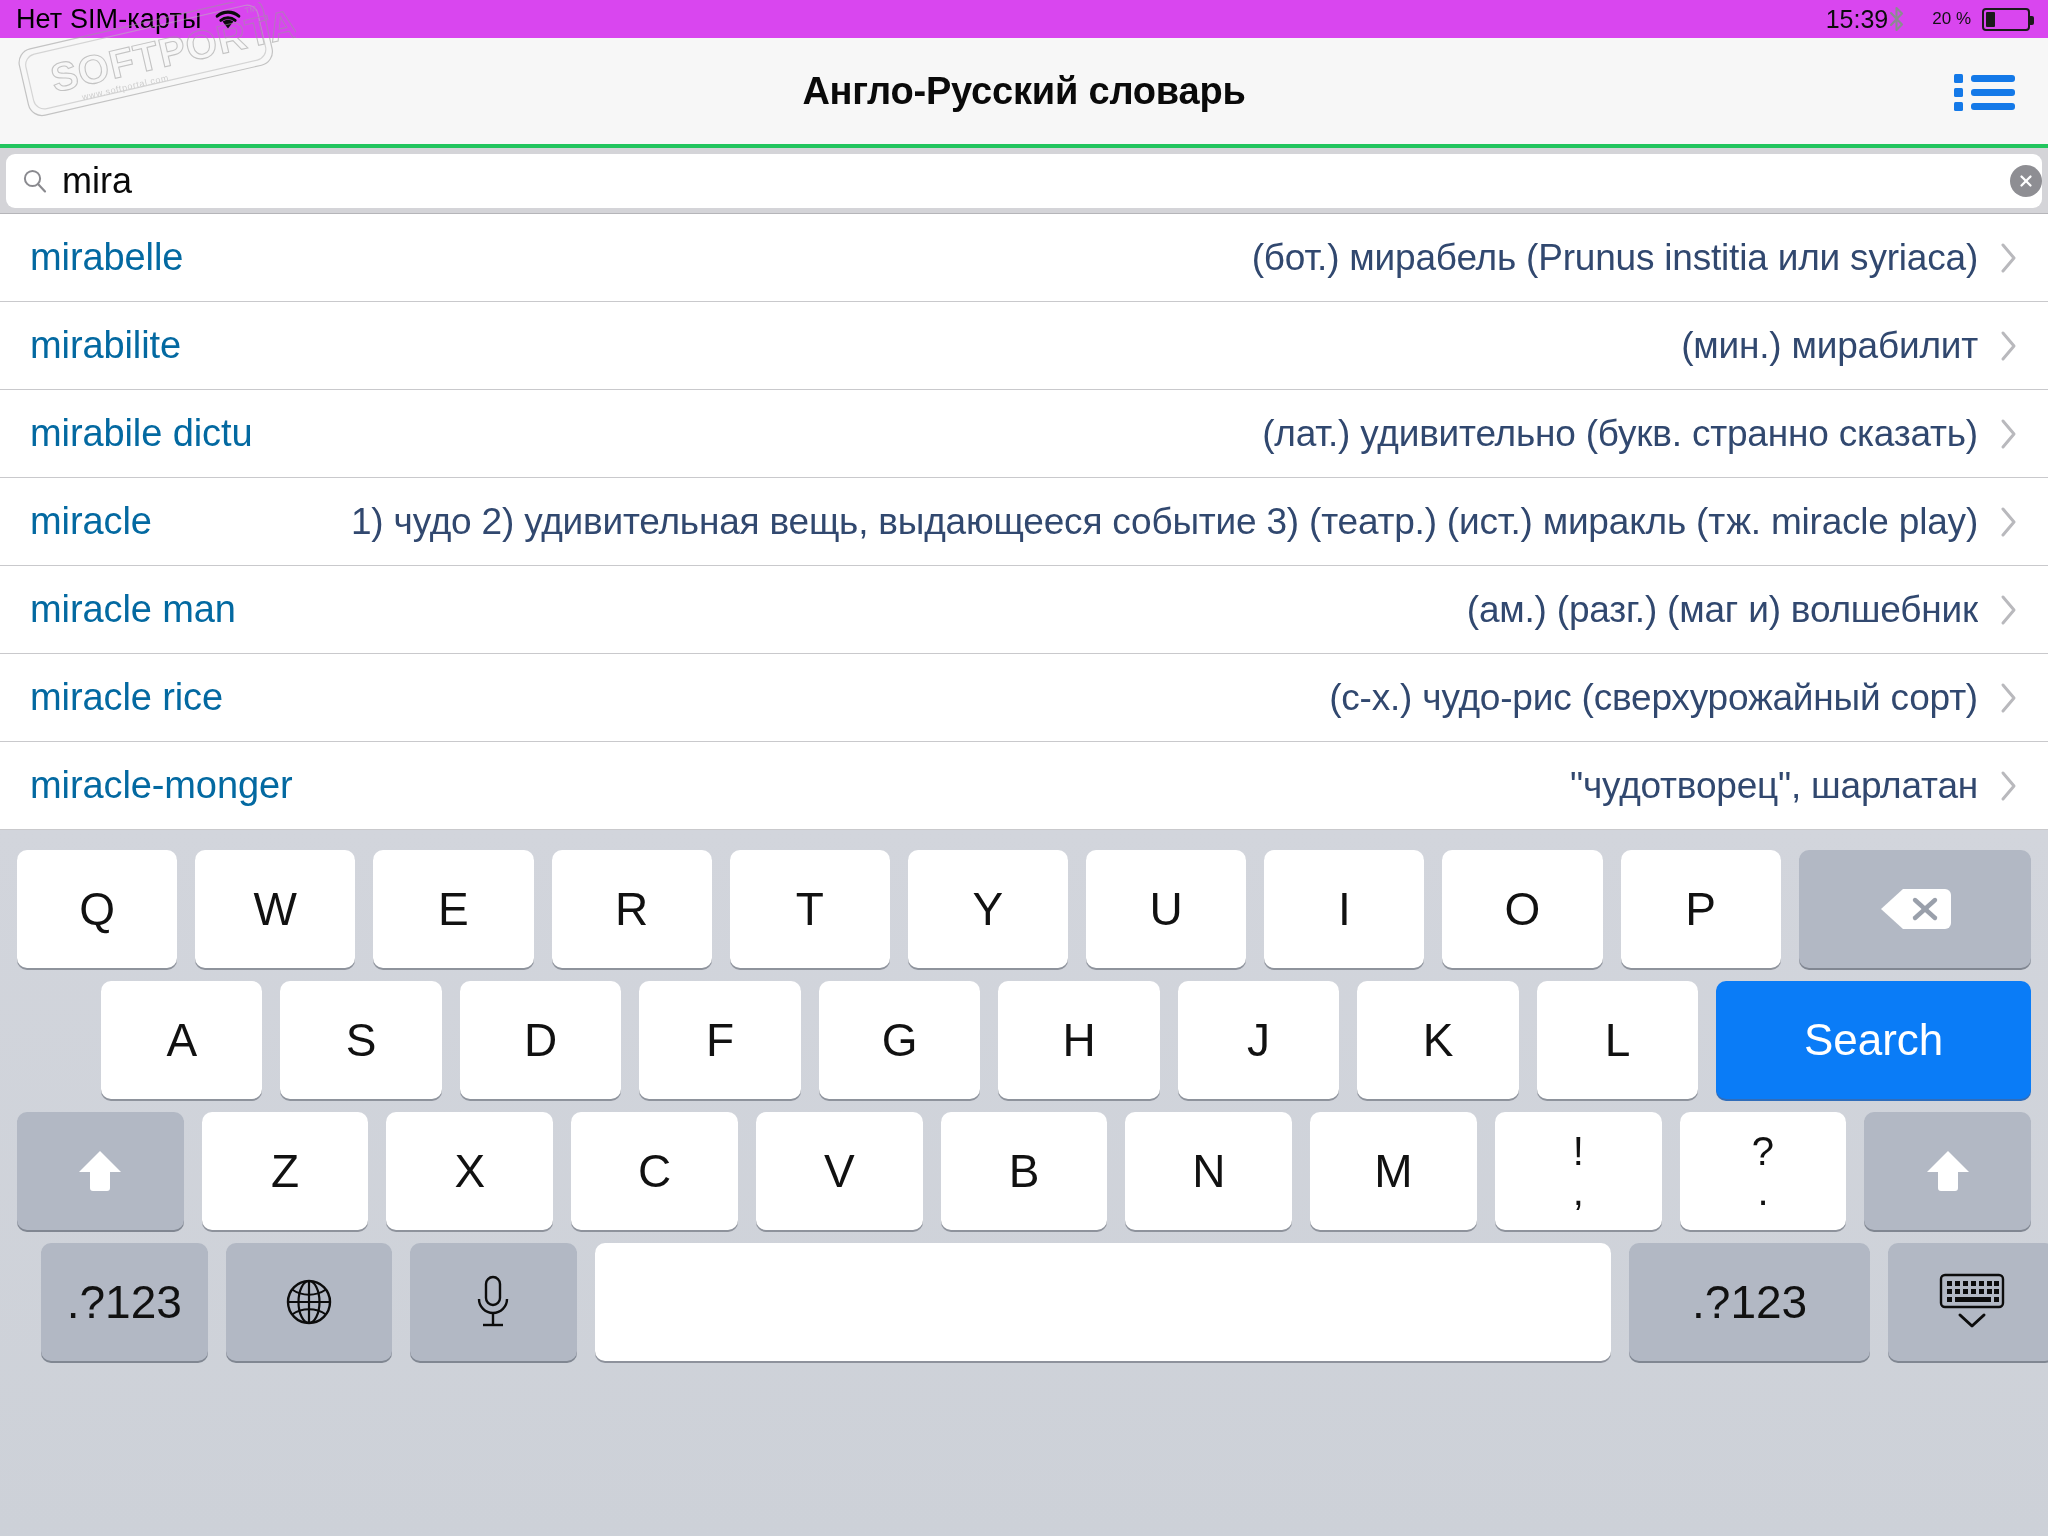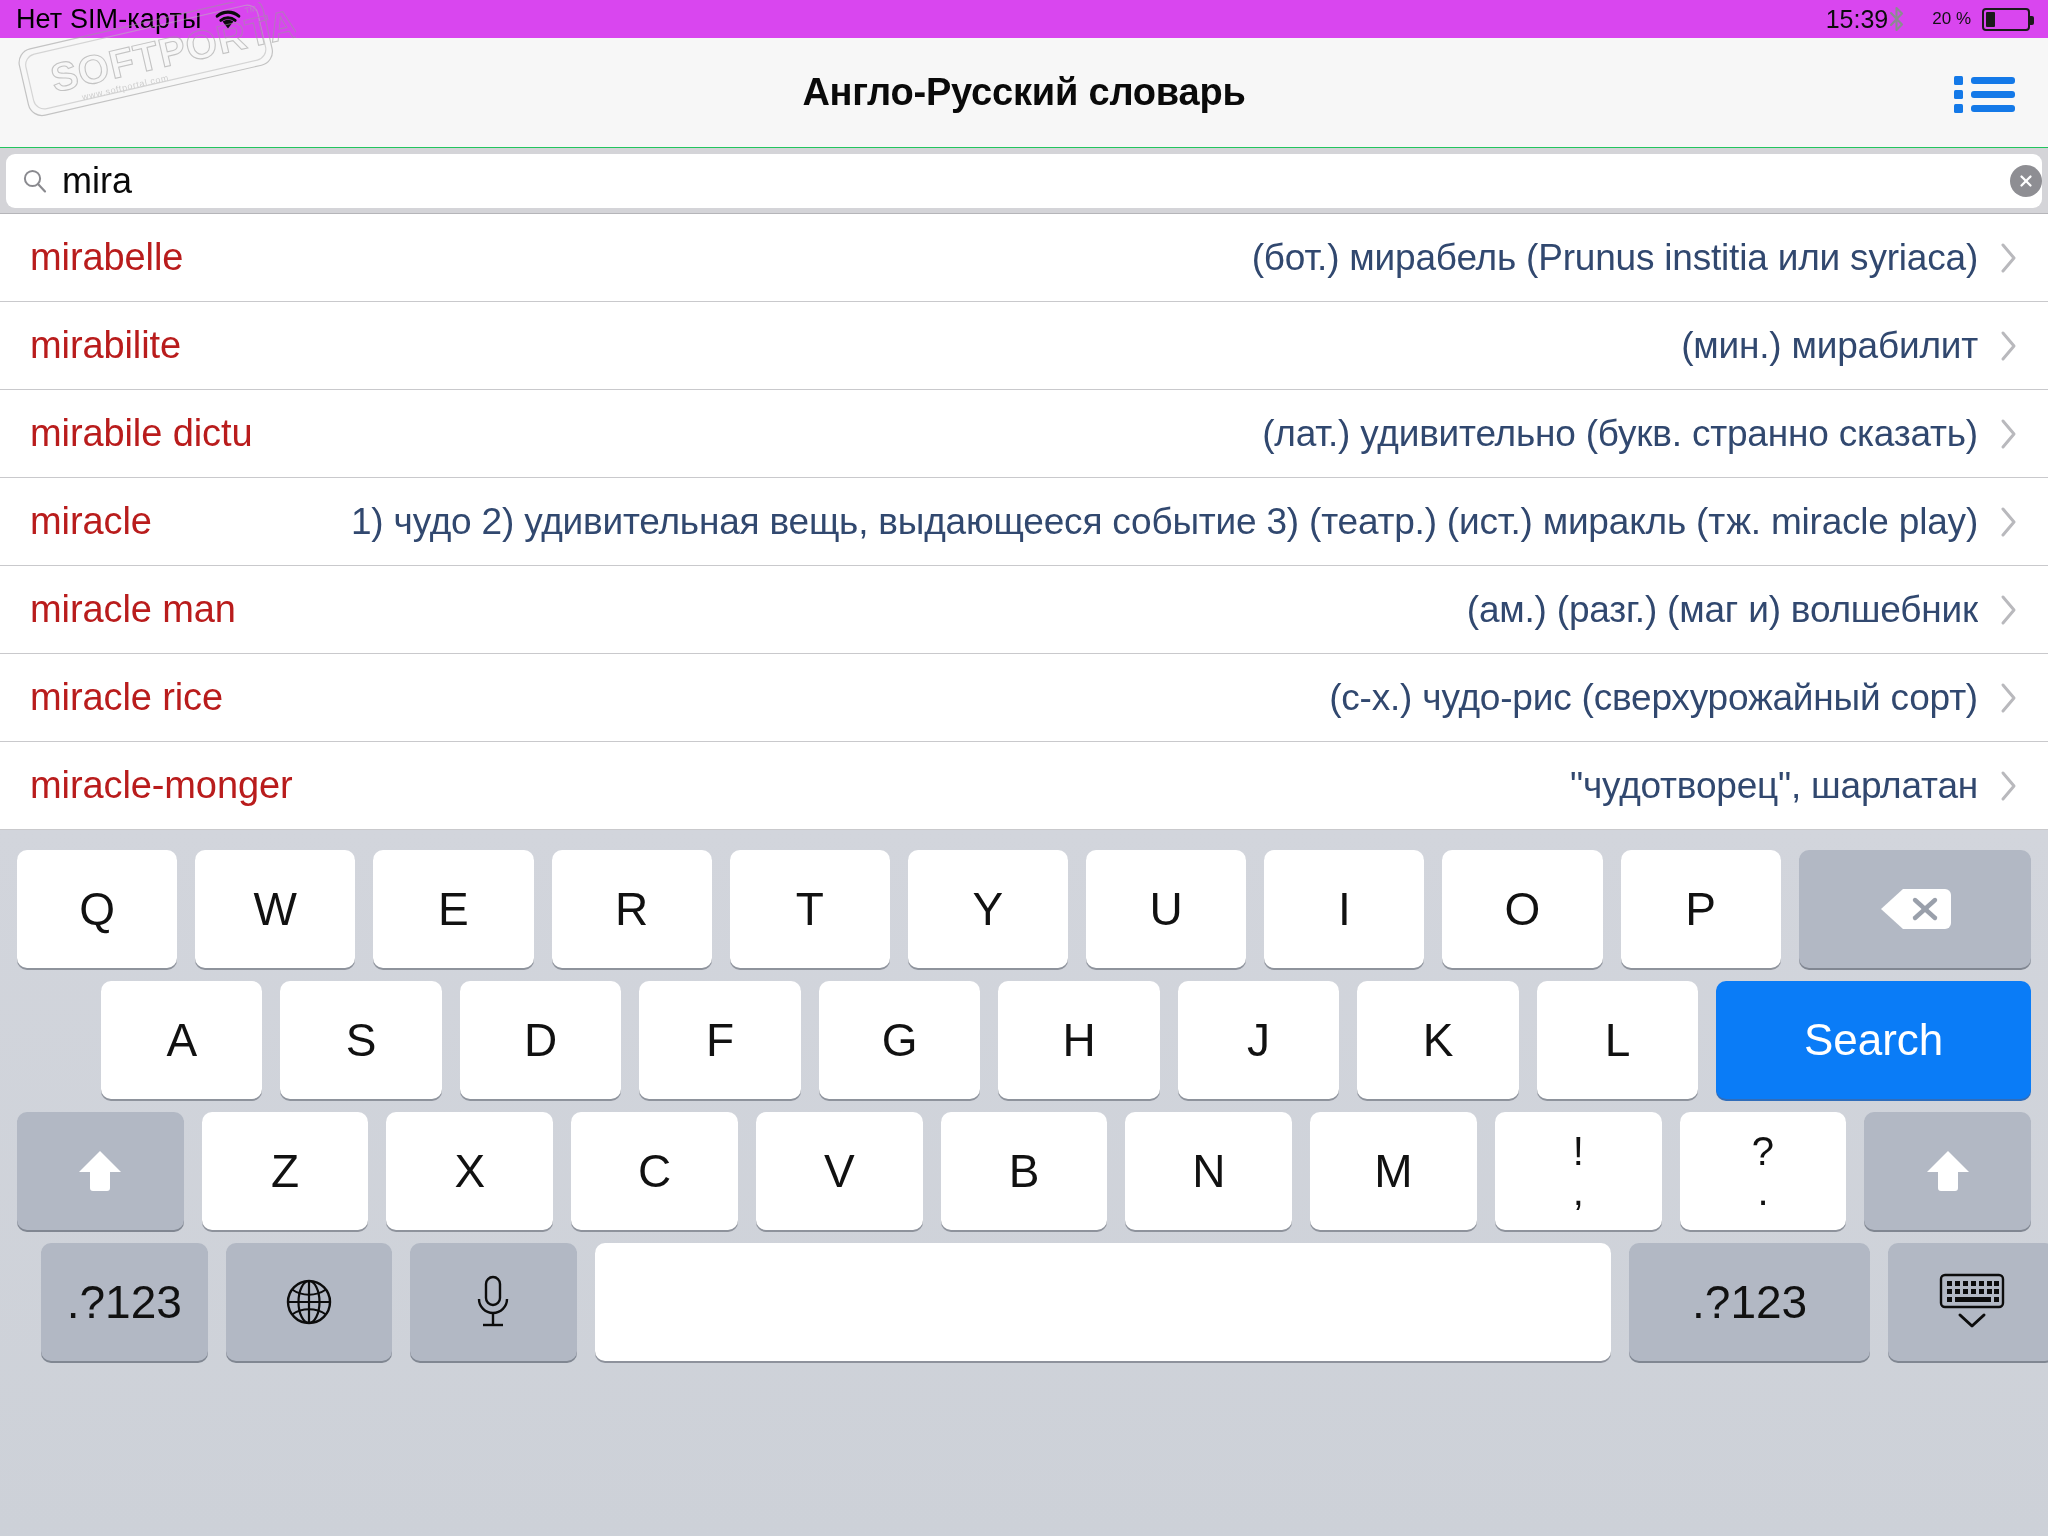"Англо-Русский словарь" .navbar { border-bottom: 1px solid #22c55e -> 4px solid #22c55e }
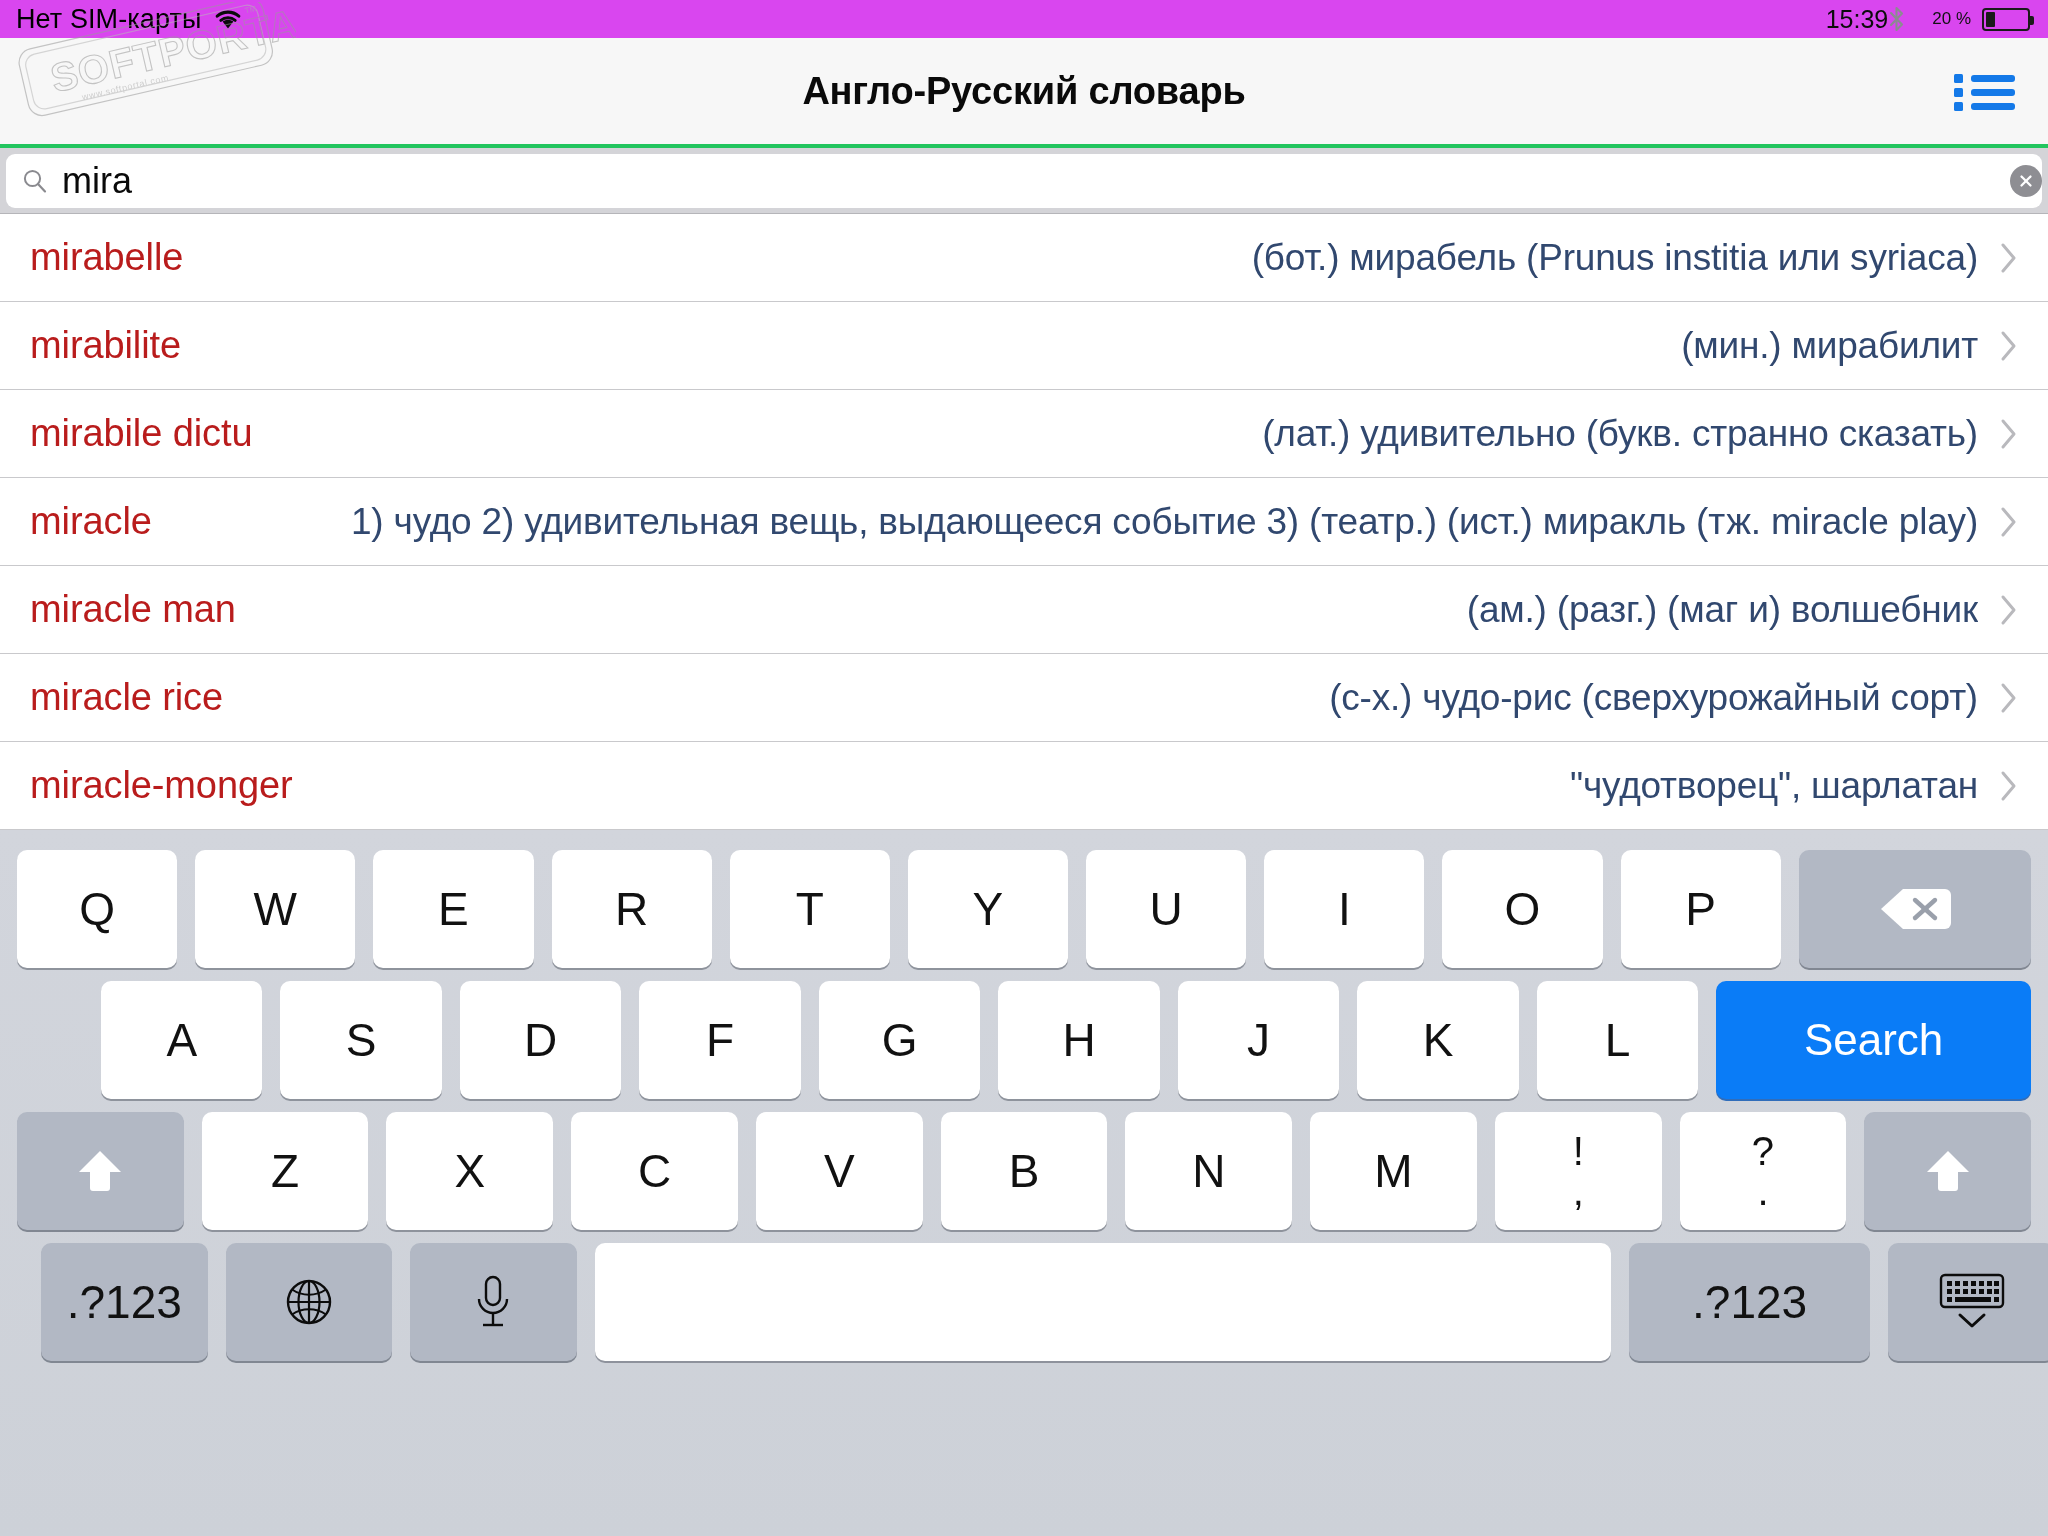"mirabelle" .row-term { color: #b91c1c -> #0369a1 }
